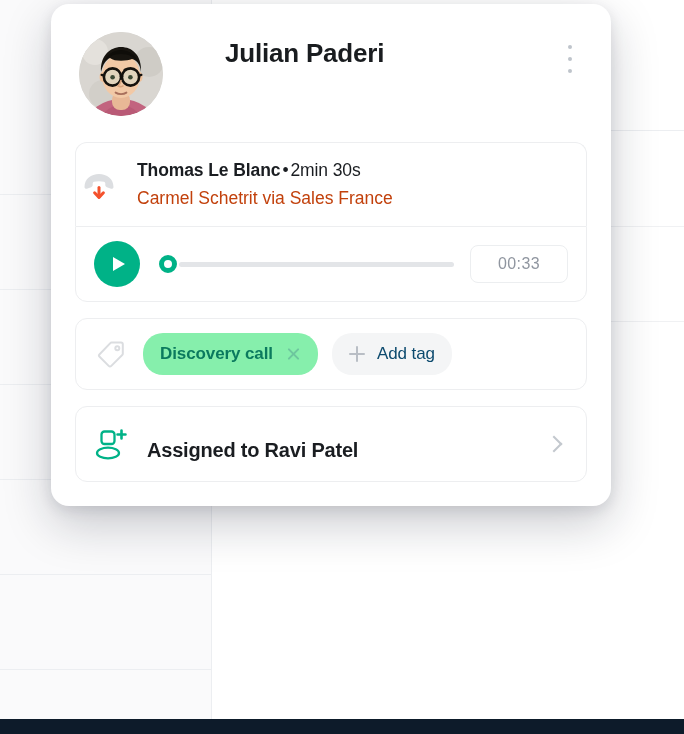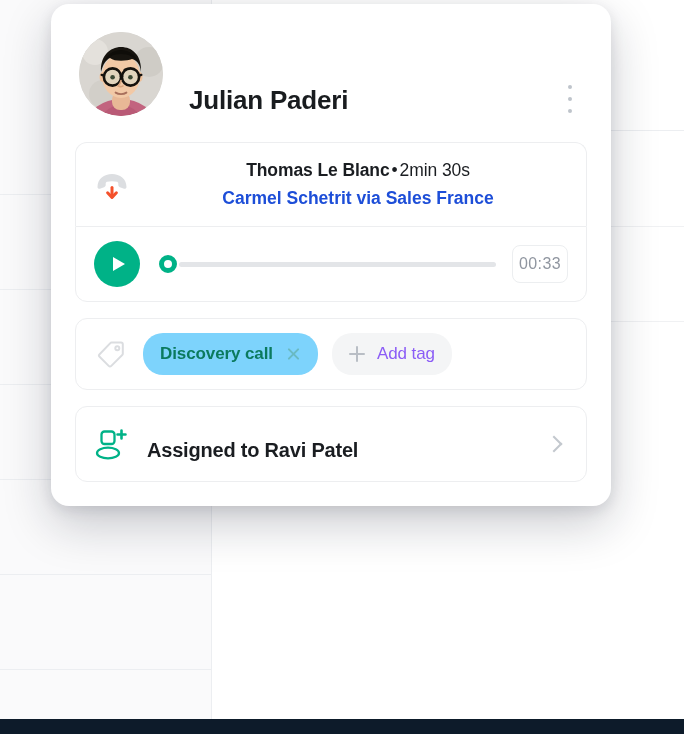"Julian Paderi" #card-header { align-items: flex-end -> flex-start; gap: none -> 36px }
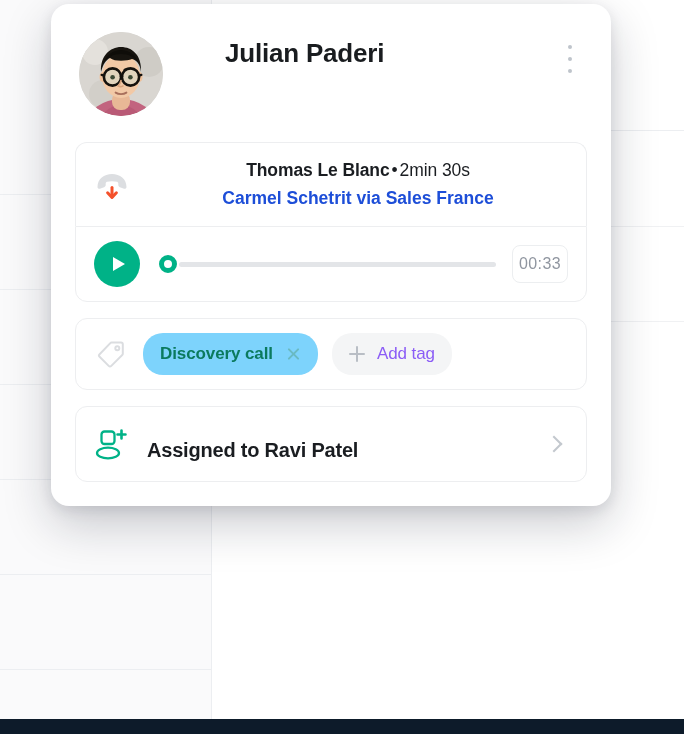"Thomas Le Blanc•2min 30s" #call-section { padding: 17px 20px 17px 17px -> 17px 20px 17px 4px; text-align: center -> none }
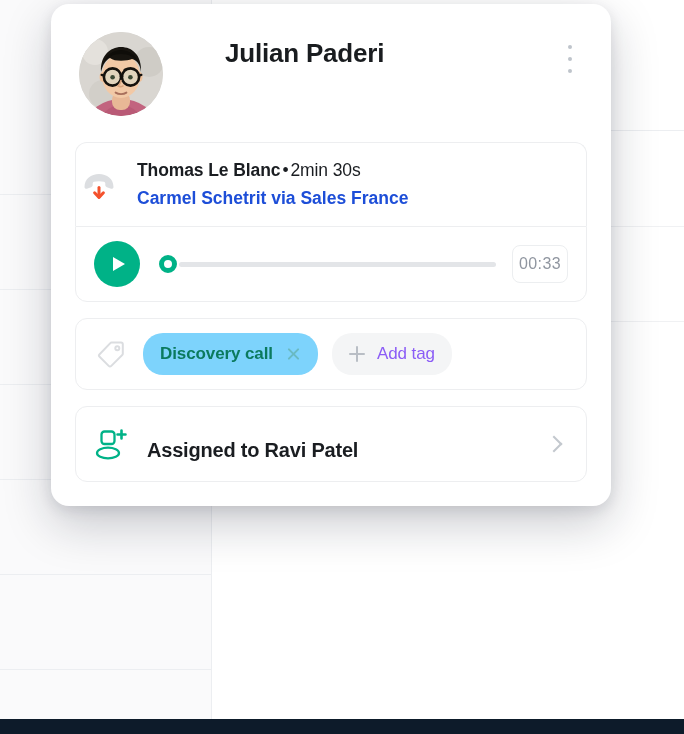"Carmel Schetrit via Sales France" #call-sub { color: #1d4ed8 -> #c2410c; font-weight: bold -> none }
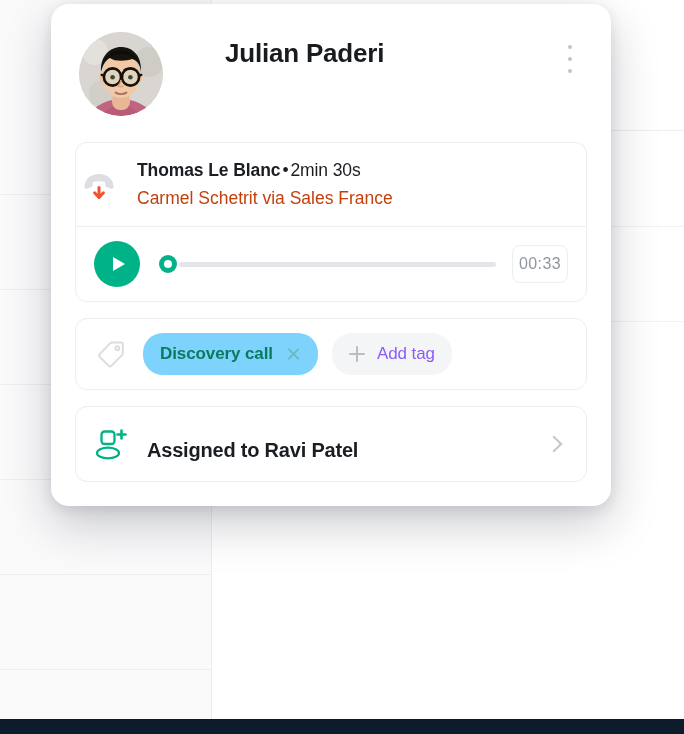"00:33" #duration-box { padding: 9px 6px -> 9px 27px }
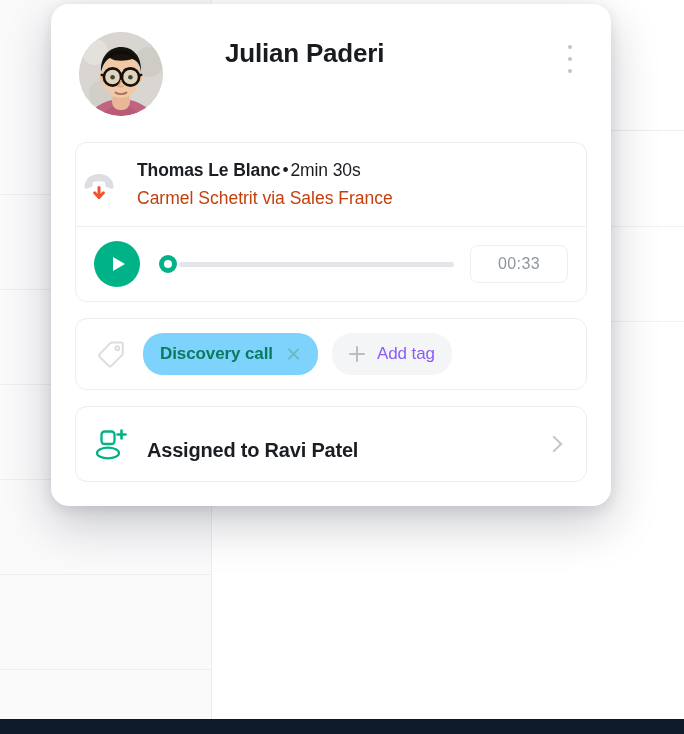"Discovery call" #tag-discovery { background: #7dd3fc -> #86efac }
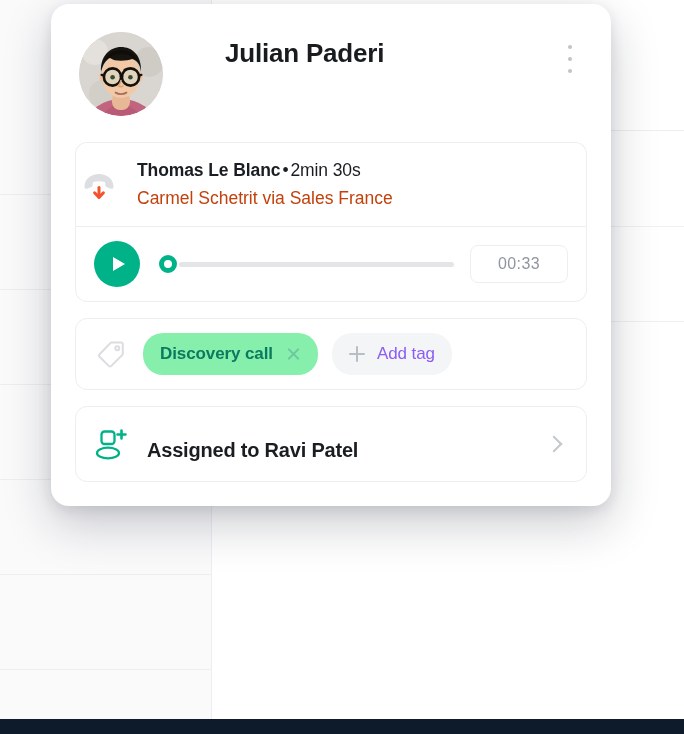"Add tag" #tag-add { color: #8b5cf6 -> #0c4a6e }
